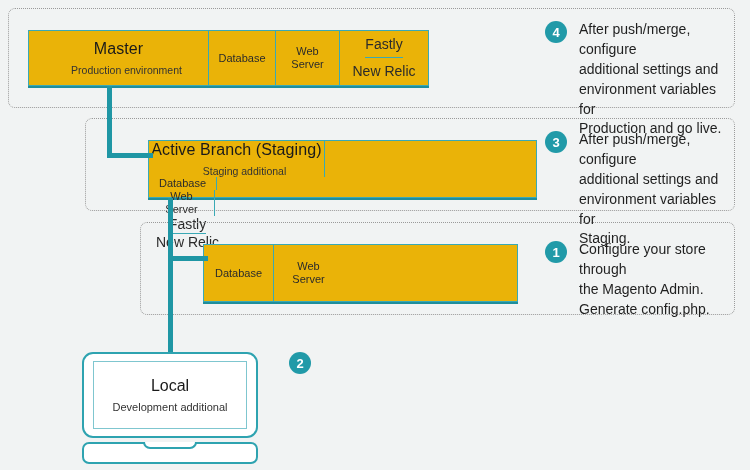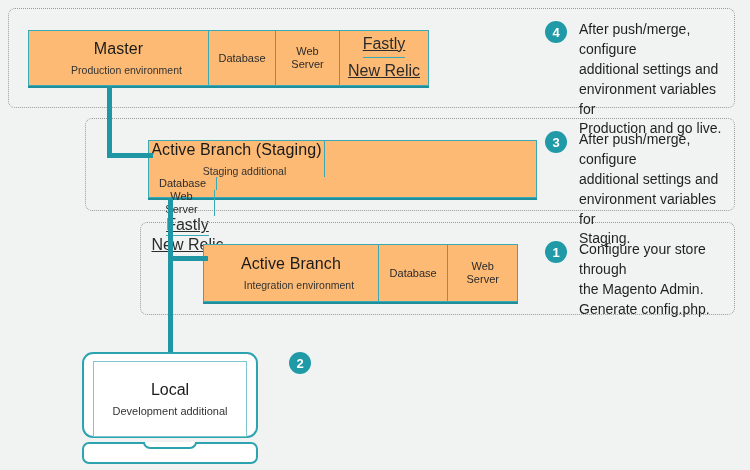"Master" .envbox { background: #fdba74 -> #eab308 }
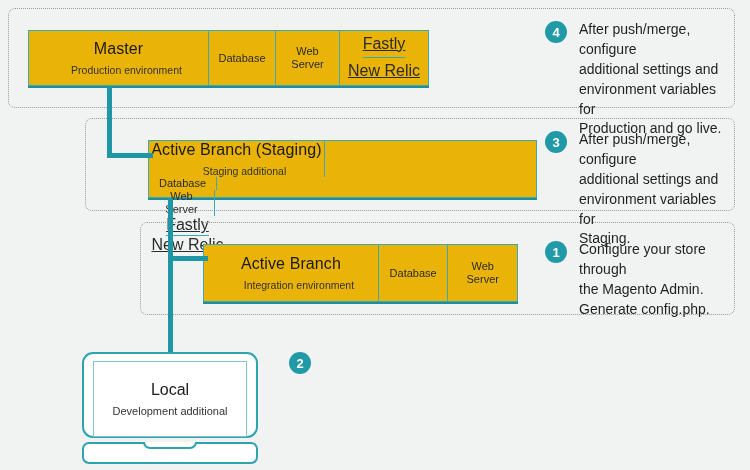"Fastly" .stack-item { font-size: 16px -> 14px; text-decoration: underline -> none }
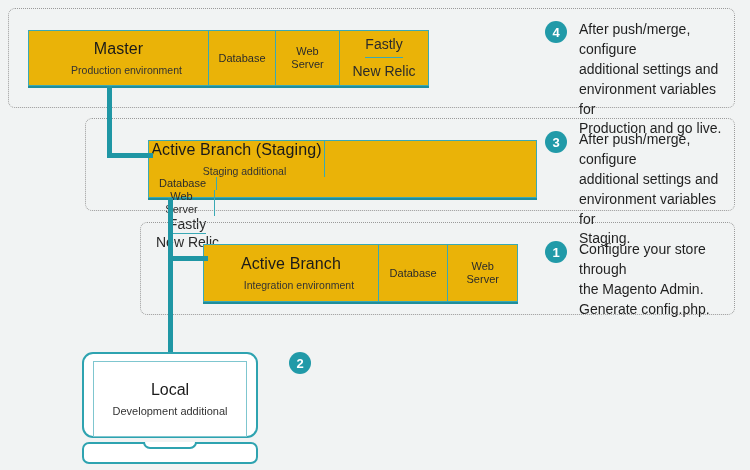"Active Branch" div.cell { html: <div> <div>Active Branch</div> <div>Integration environment</div> </div> -> none }
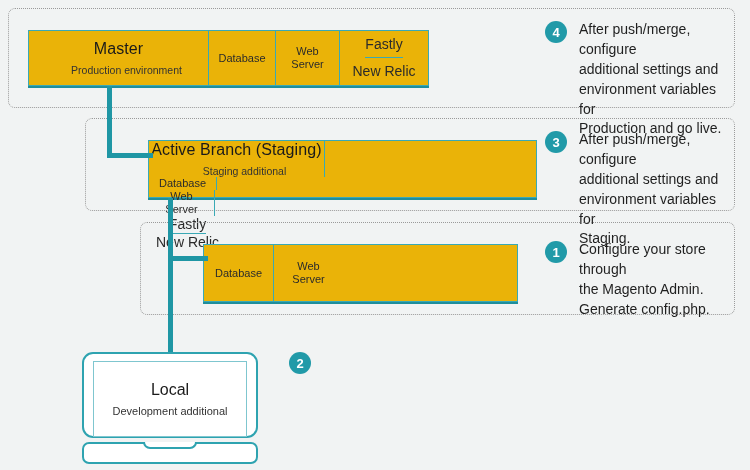"Local" div.laptop-screen { height: 76px -> 68px }
